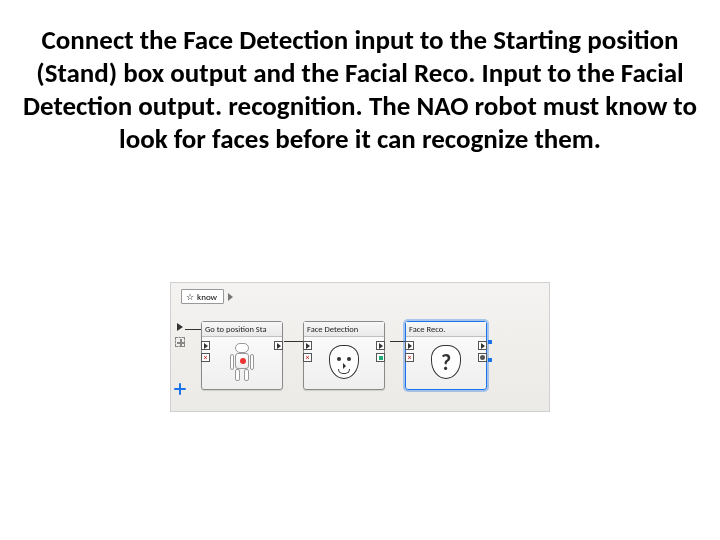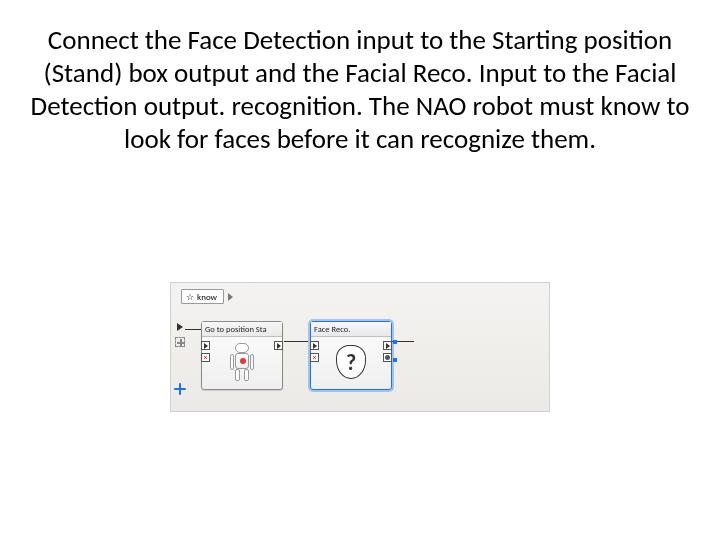"Connect the Face Detection input" .paragraph { font-weight: 400 -> 700 }
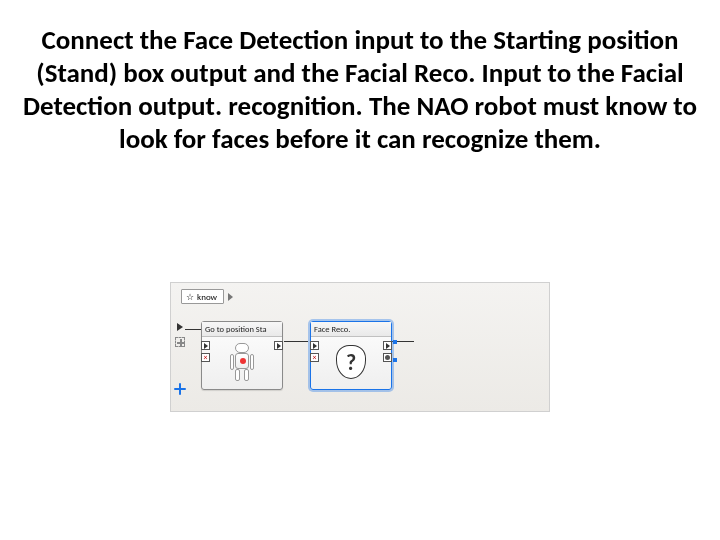"Go to position Sta" .flow { gap: 8px -> 20px }
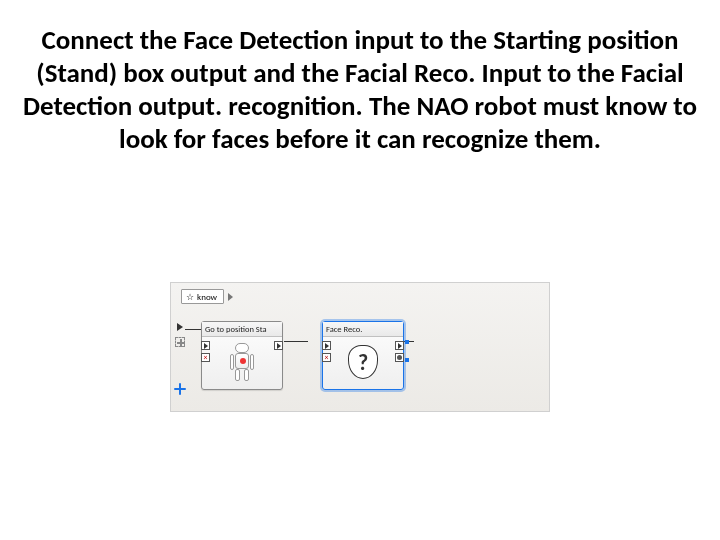"Face Detection" div.node { html: none -> <div> <div>Face Detection</div> <div> <div> <span></span> <span></span> </div> <div> <div></div> <div></div> <div></div> <div></div> <div></div> </div> <div> <span></span> <span></span> </div> </div> </div> }
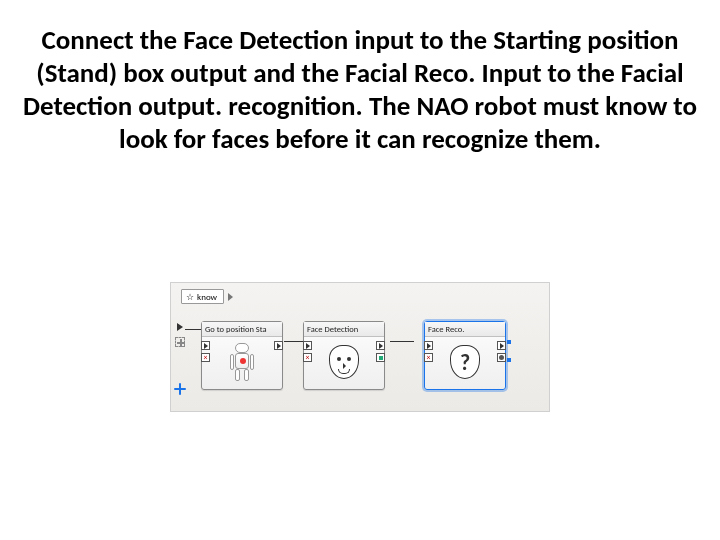"Face Reco." .node.selected { margin-left: 19px -> none }
